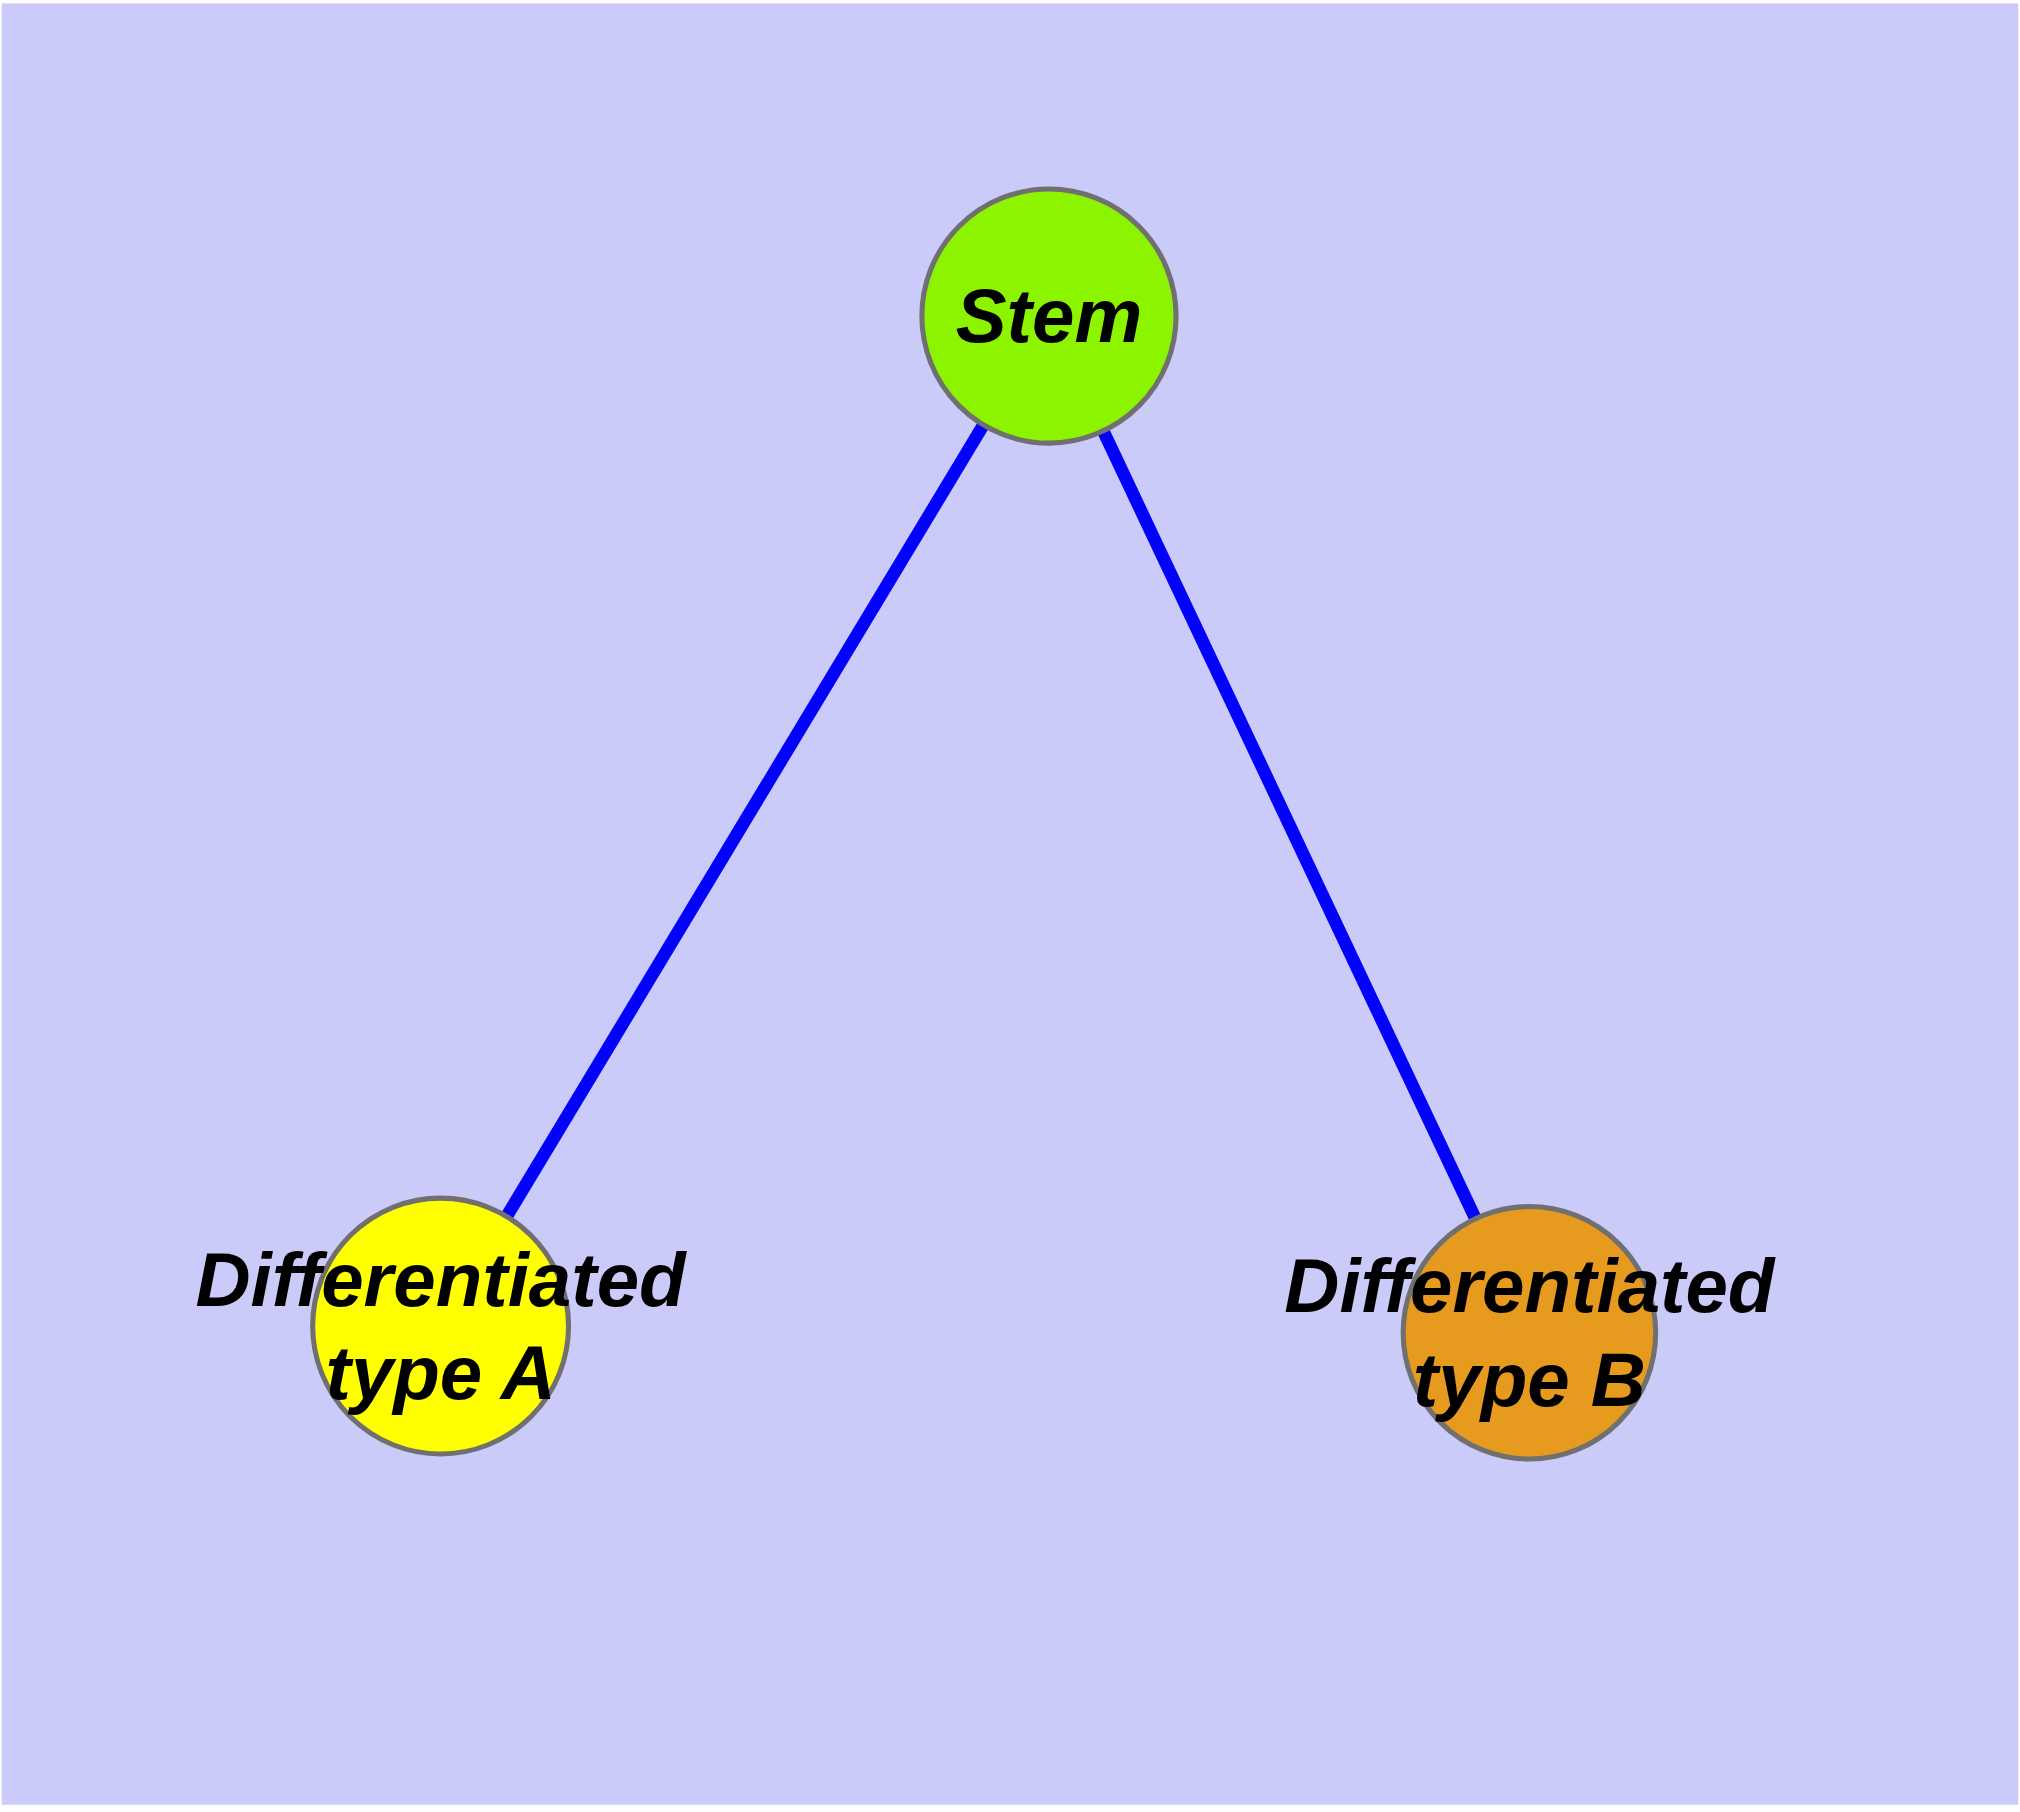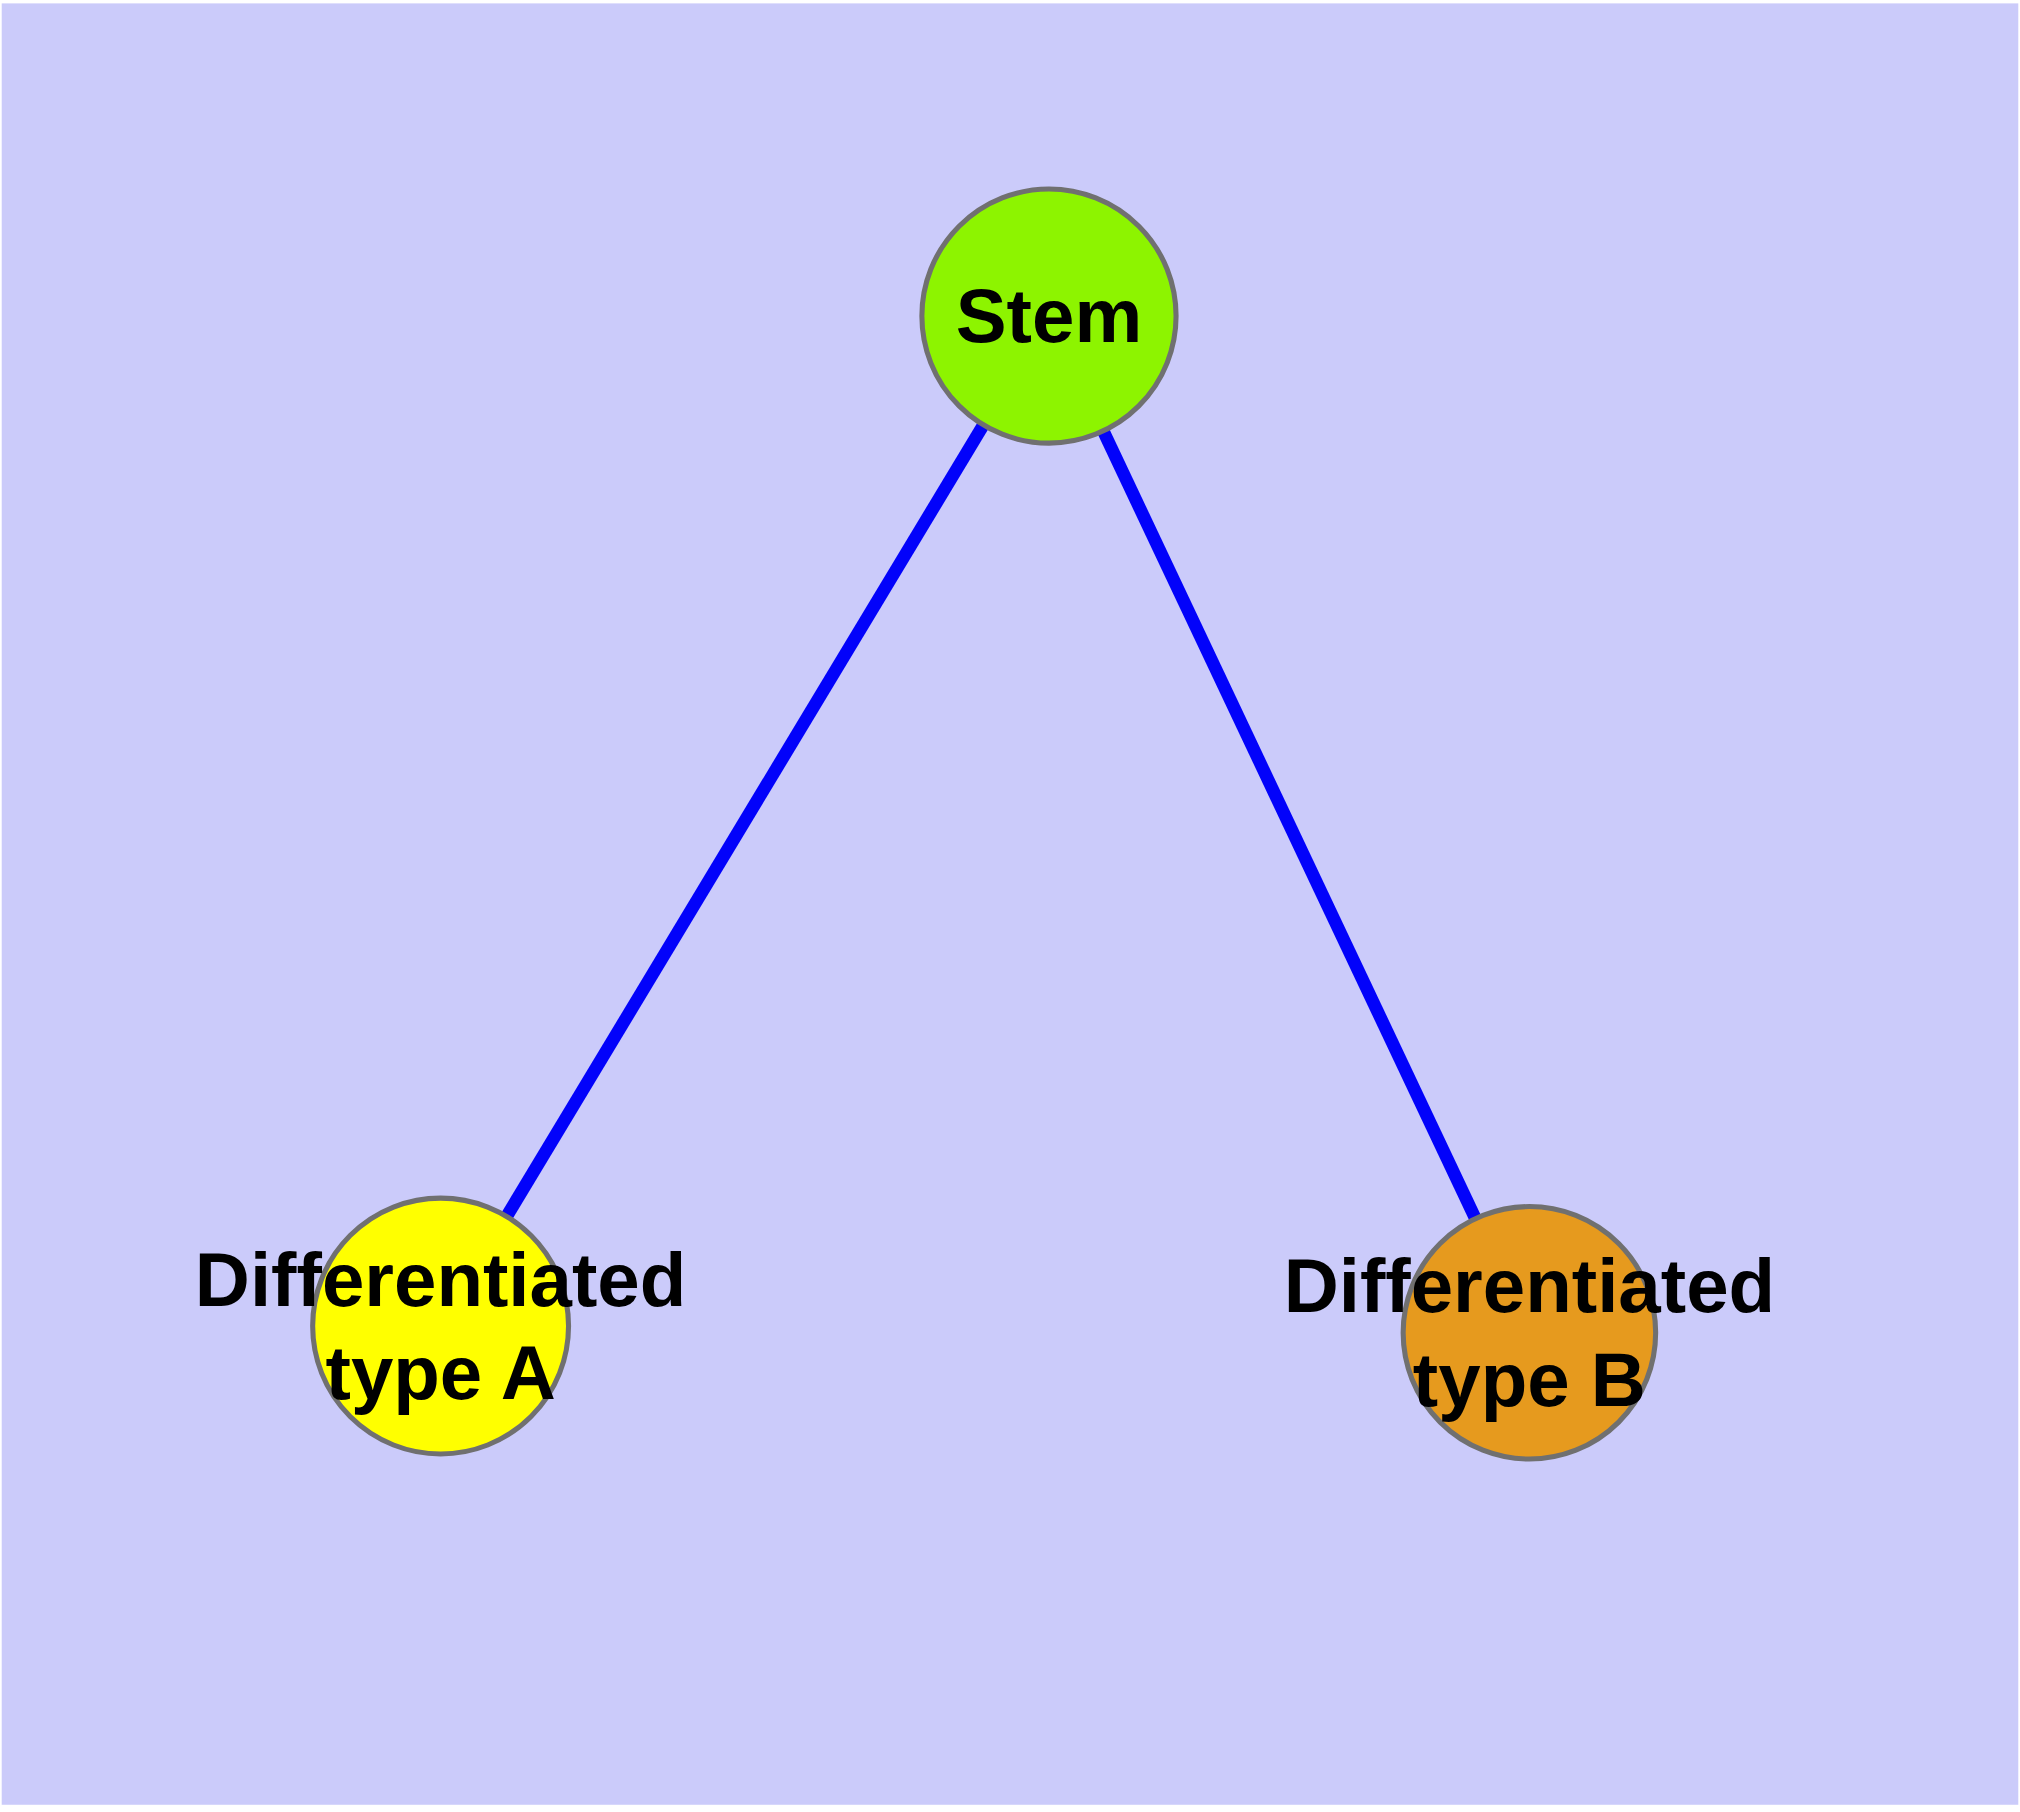"Stem" .figure-wrap { font-style: none -> italic }
